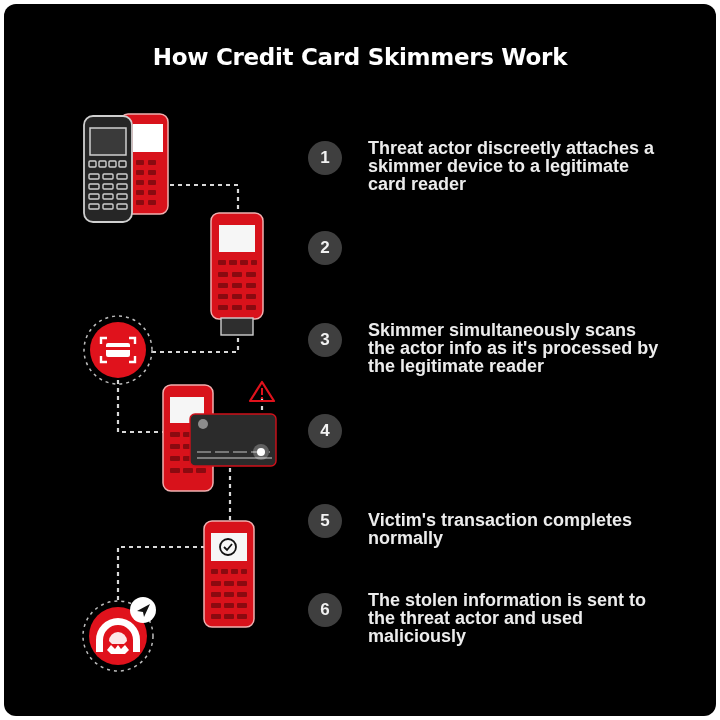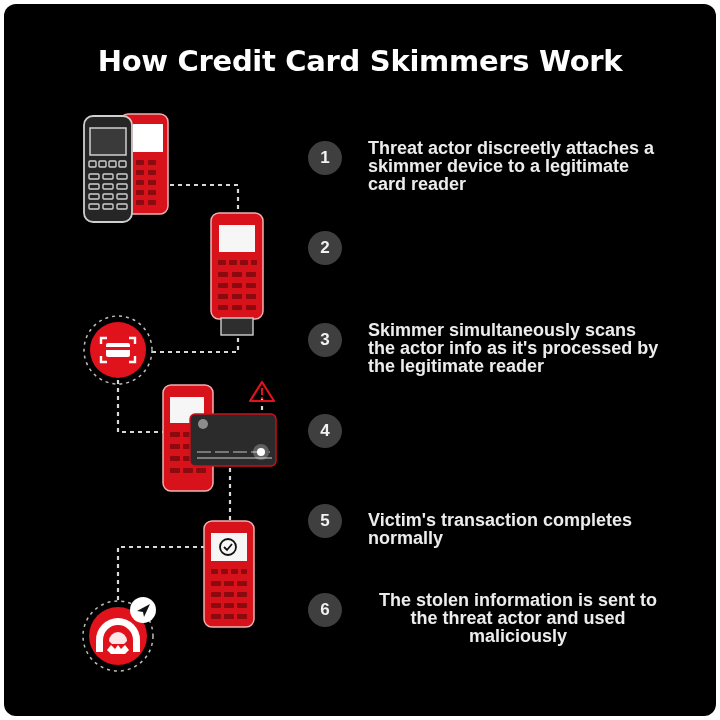"How Credit Card Skimmers Work" .title { font-size: 29px -> 23px }
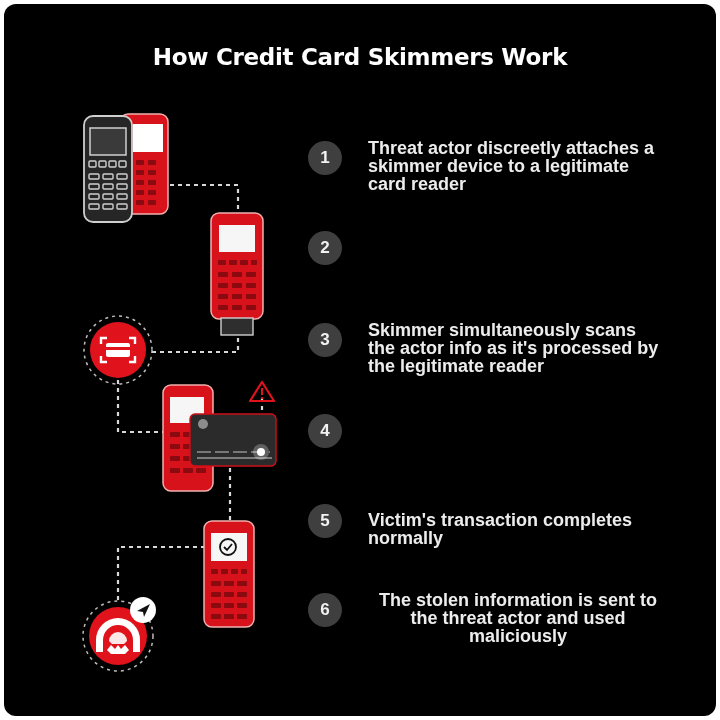"The stolen information is sent" div.step-text { text-align: center -> none }
